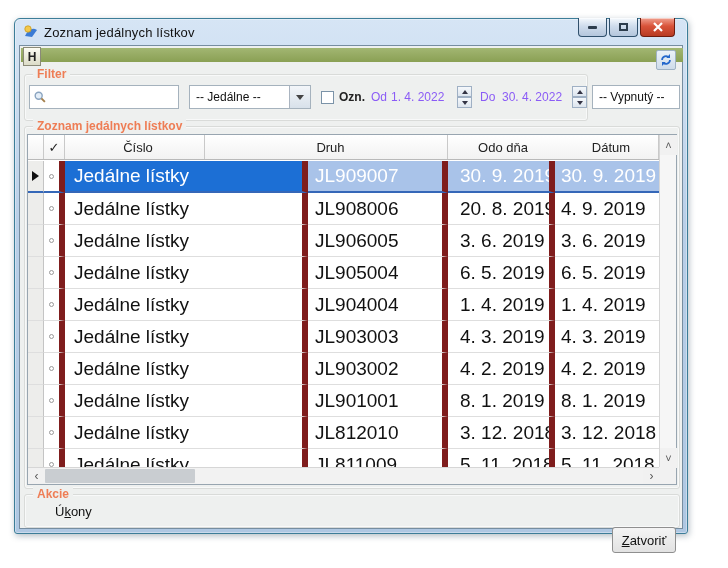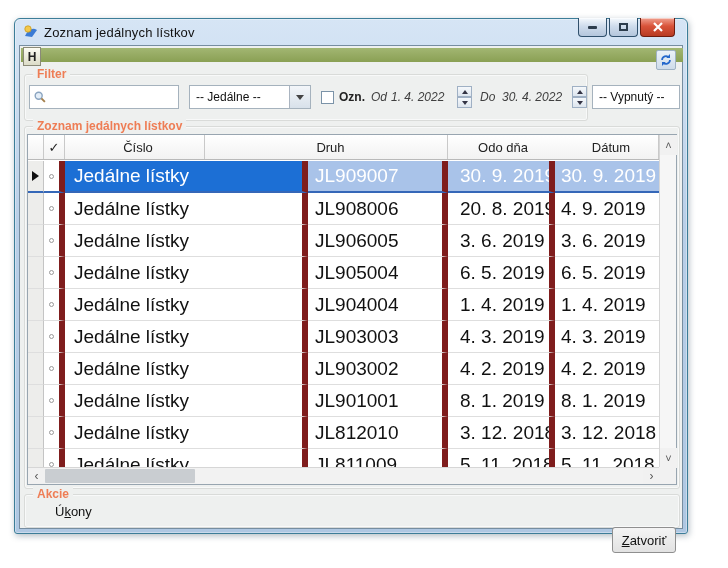"Od" .dis-label { color: #404040 -> #8b5cf6; font-style: italic -> none }
